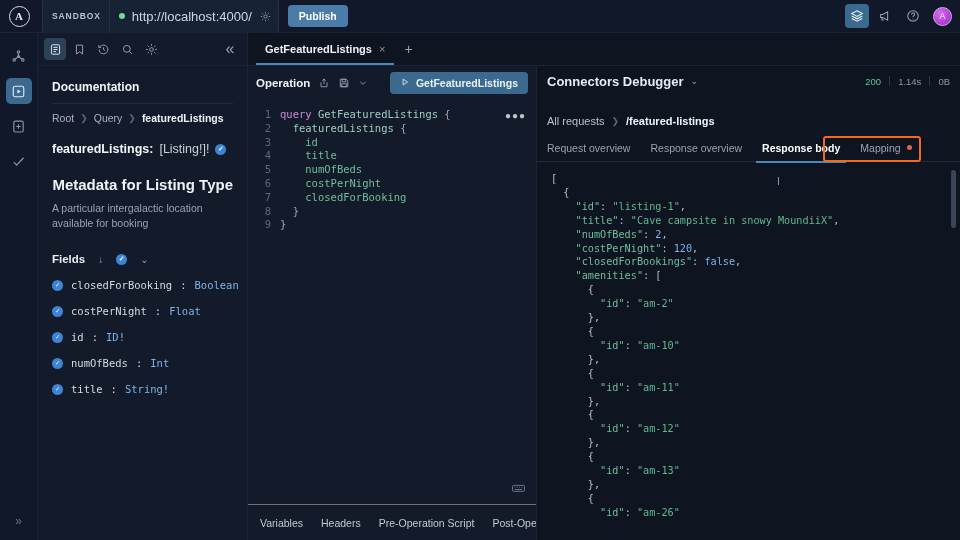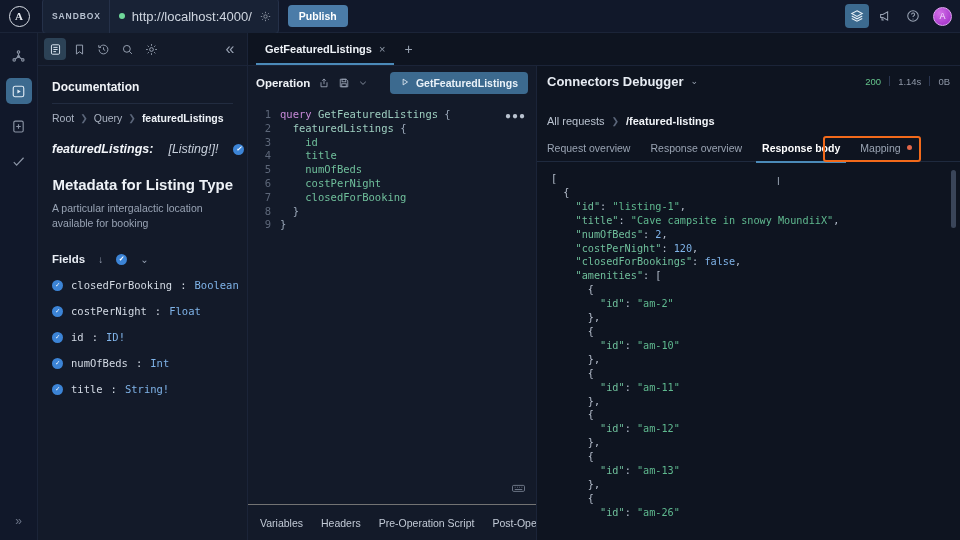"featuredListings:" .field-head { font-style: italic -> none; gap: 15px -> 6px }
